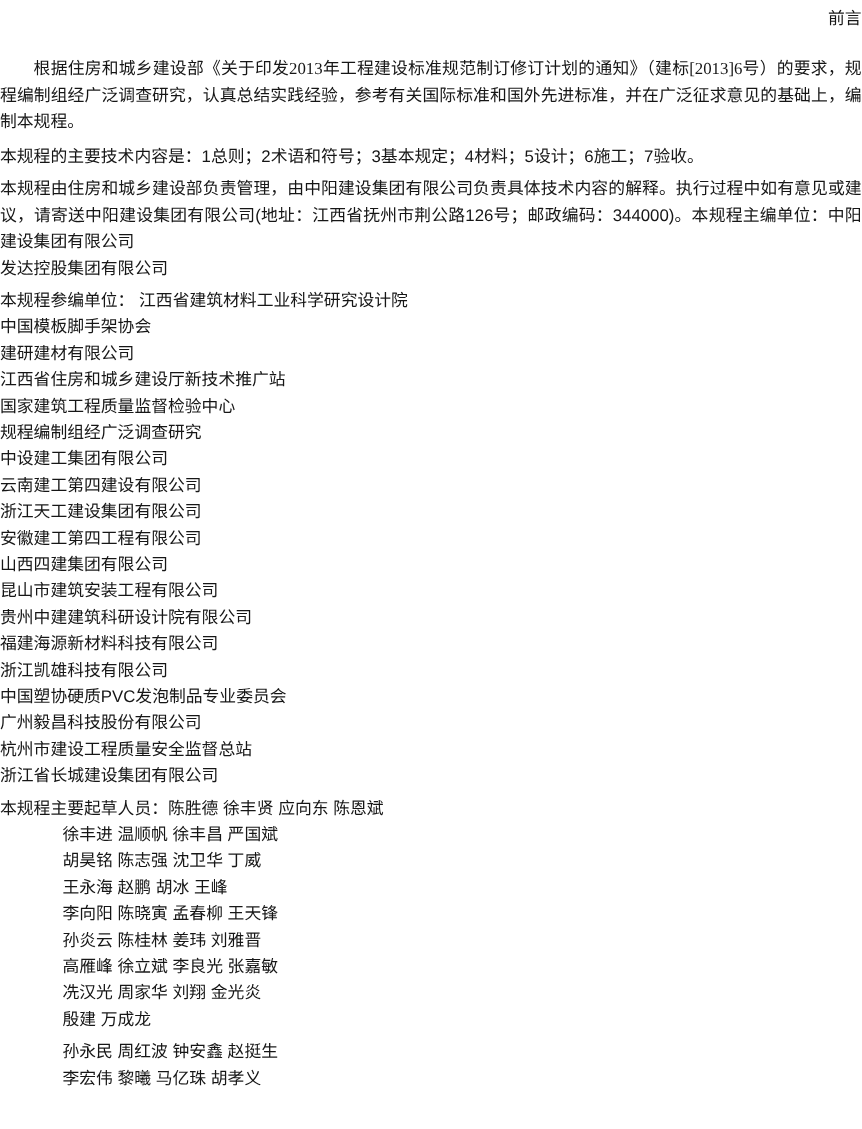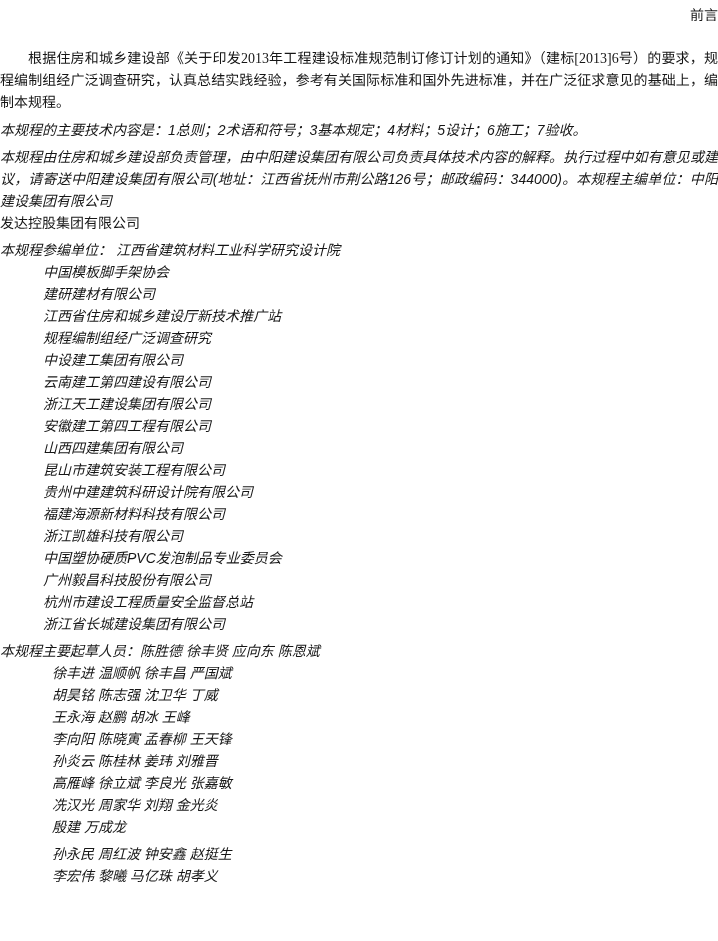"本规程的主要技术内容是：1总则；2术语和符号；3基本规定；4材料；5设计；6施工" .block { font-style: italic -> none }
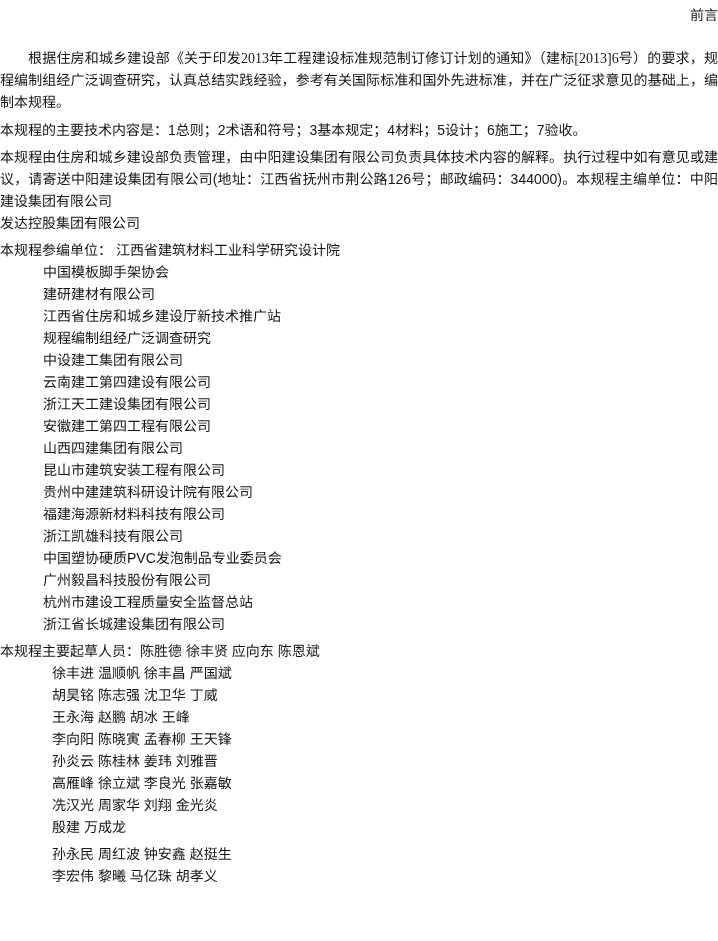"中国模板脚手架协会" .indent-unit { padding-left: 43px -> none }
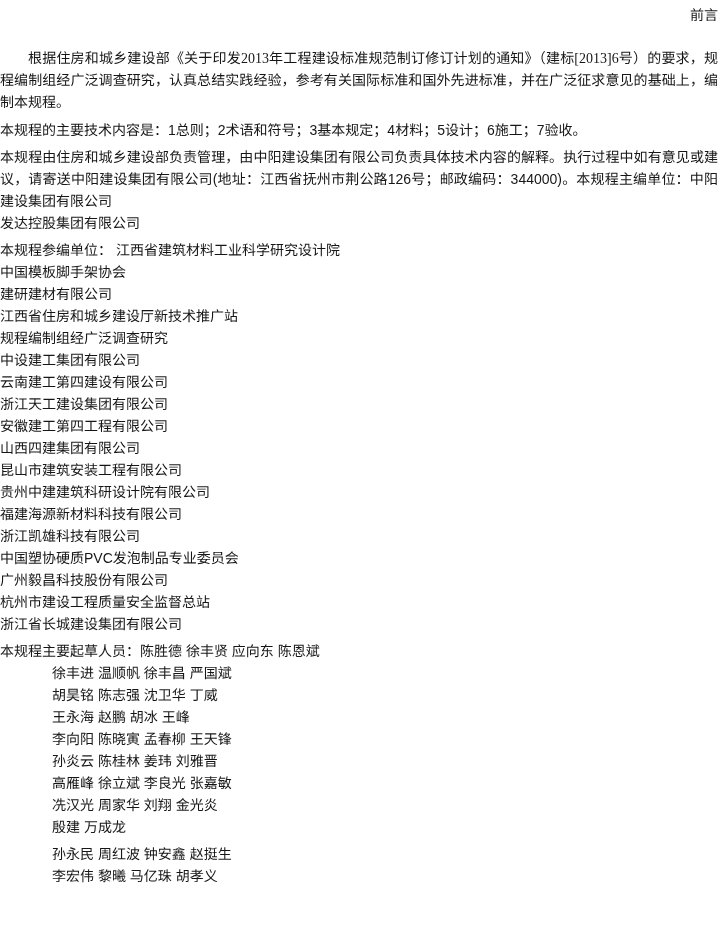"国家建筑工程质量监督检验中心" div.indent-unit { html: none -> <div>国家建筑工程质量监督检验中心</div> }
